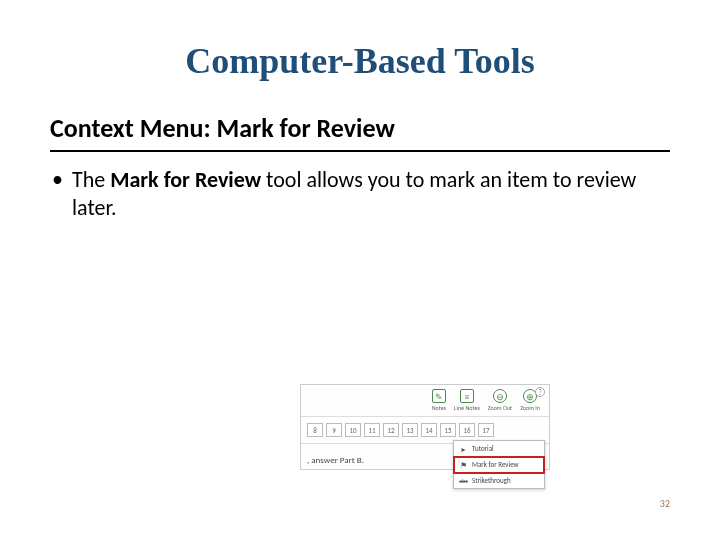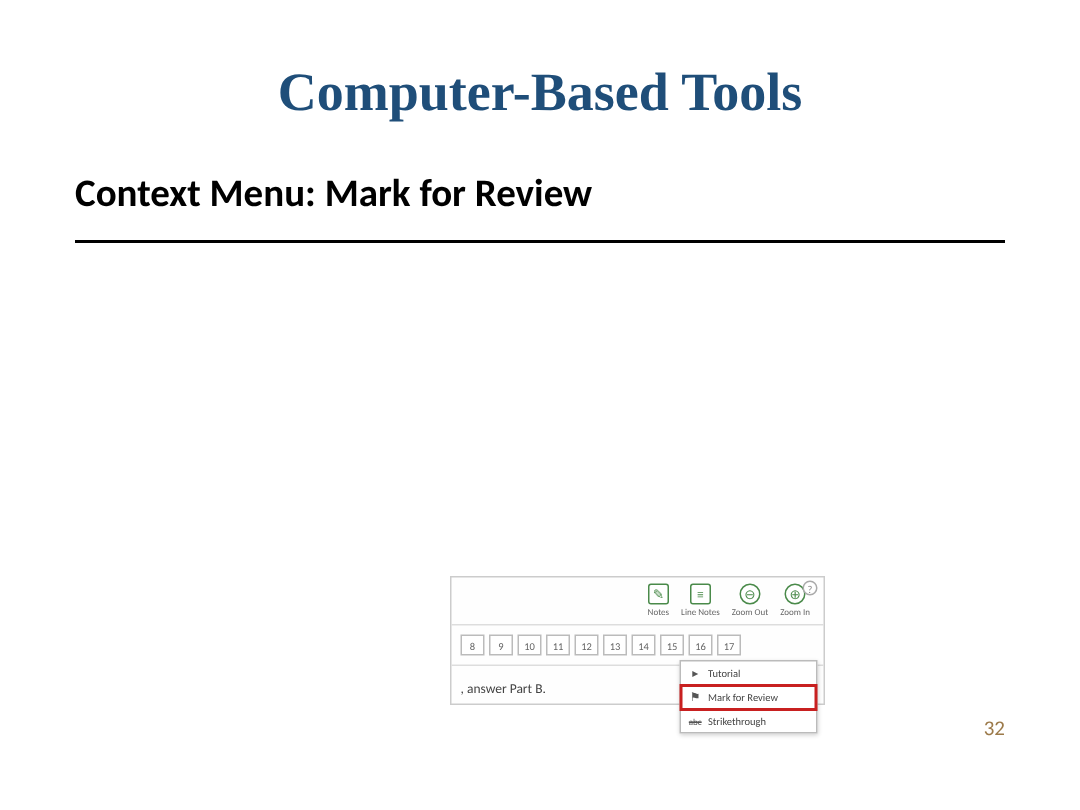"Context Menu: Mark for Review" .subtitle { padding-bottom: 16px -> 6px }
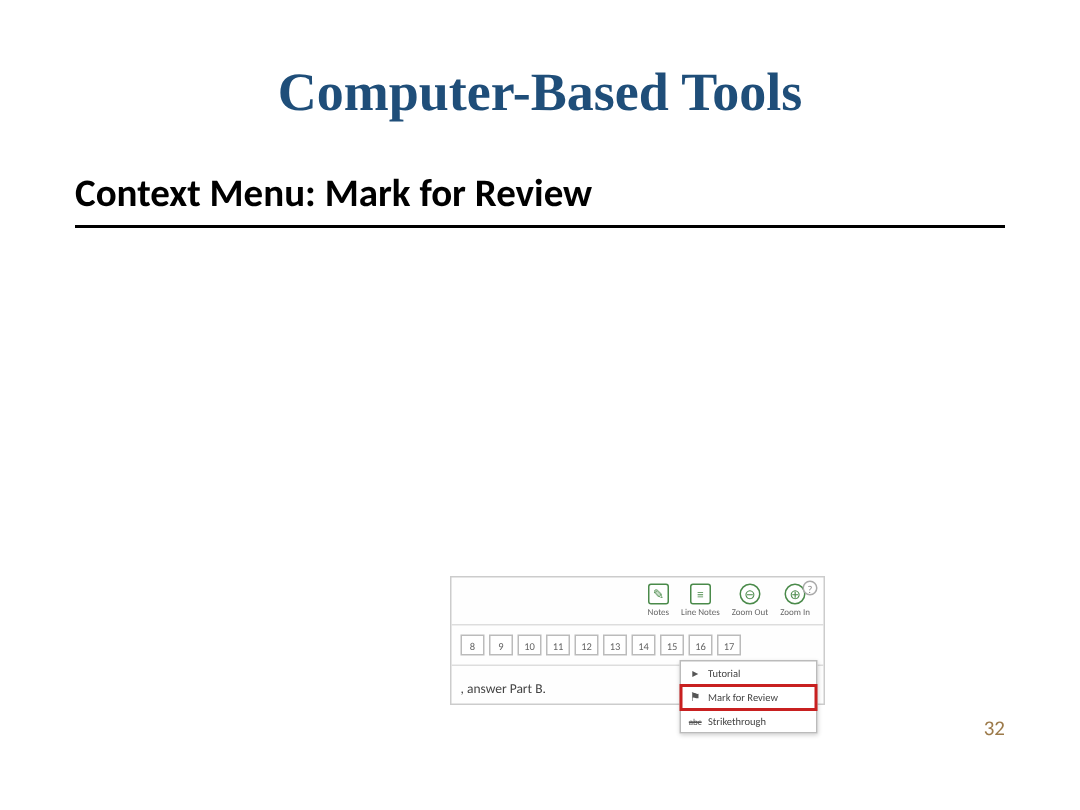"The Mark for Review tool" li { html: none -> <li> <span>The </span><span>Mark for Review</span><span> tool allows you to mark an item to review later.</span> </li> }
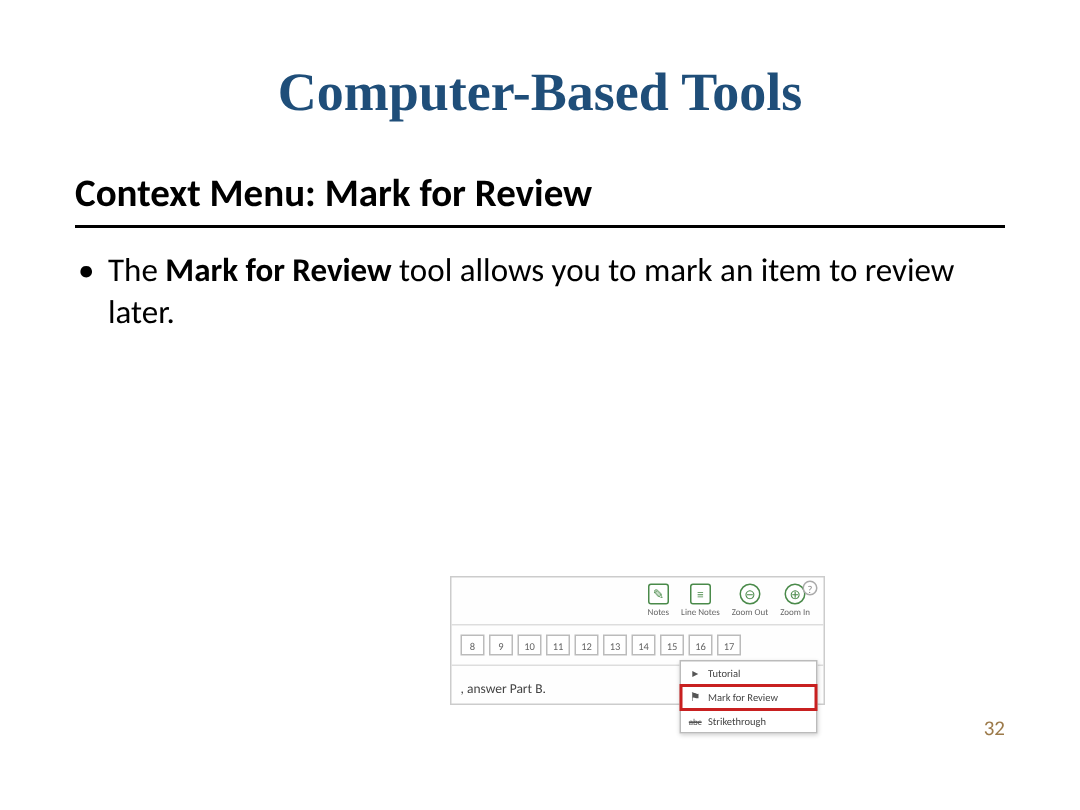"32" .page-num { bottom: 46px -> 30px; font-size: 14px -> 10px }
